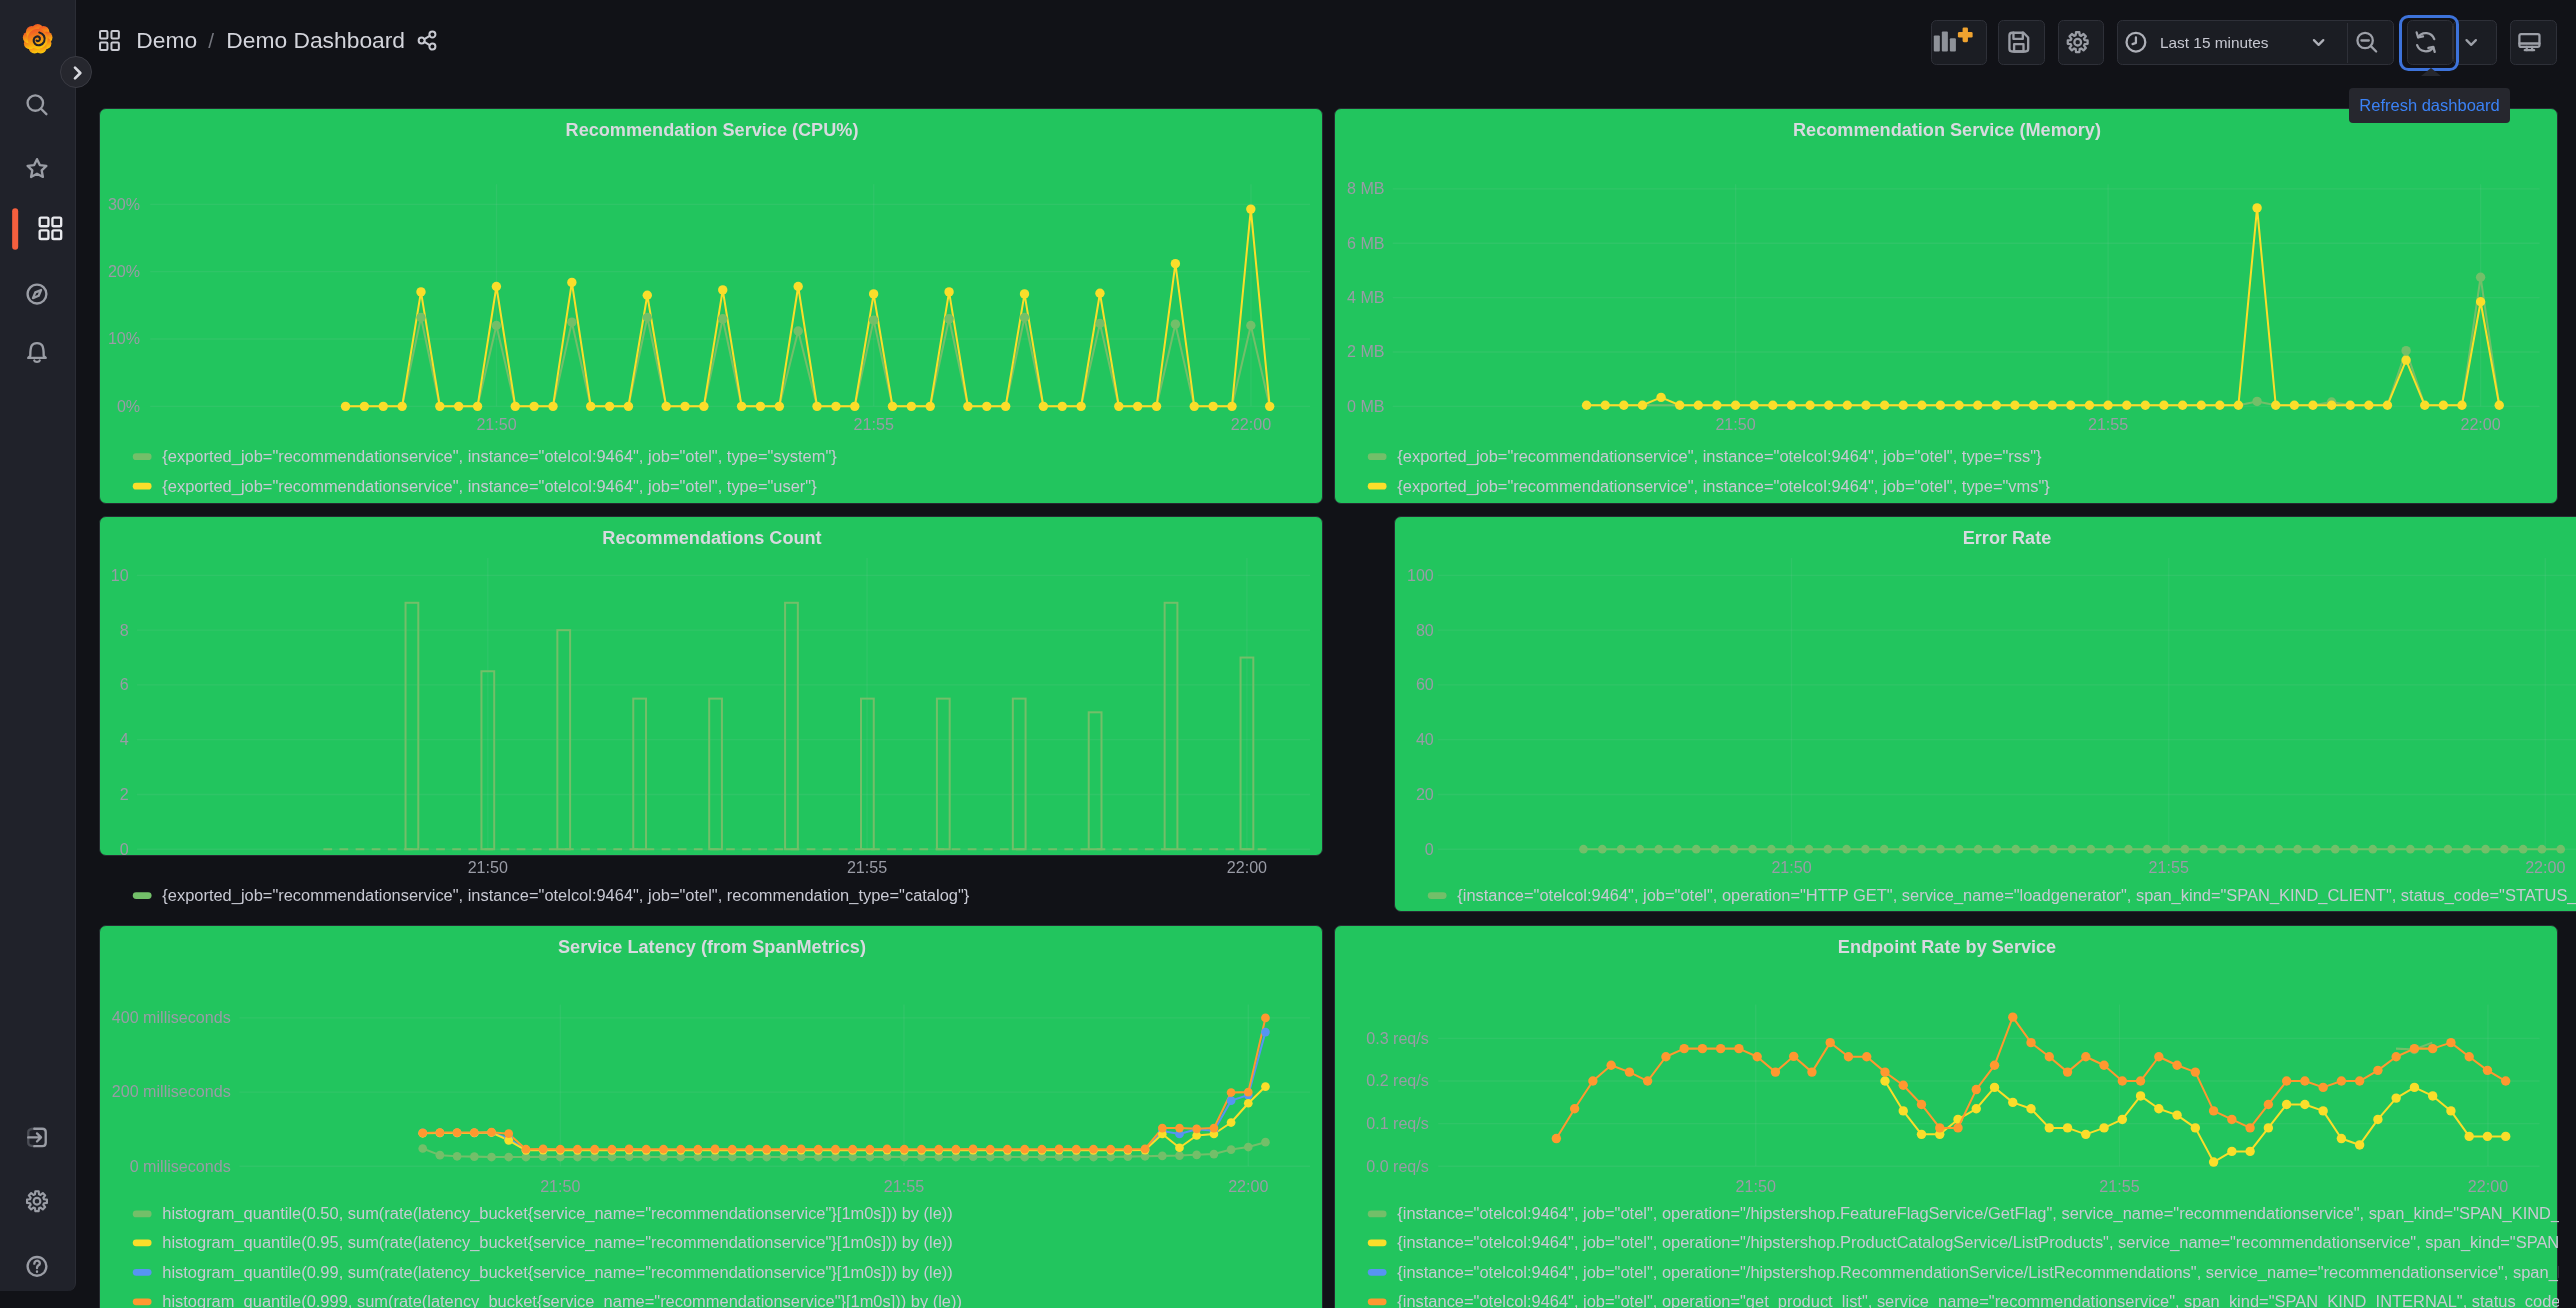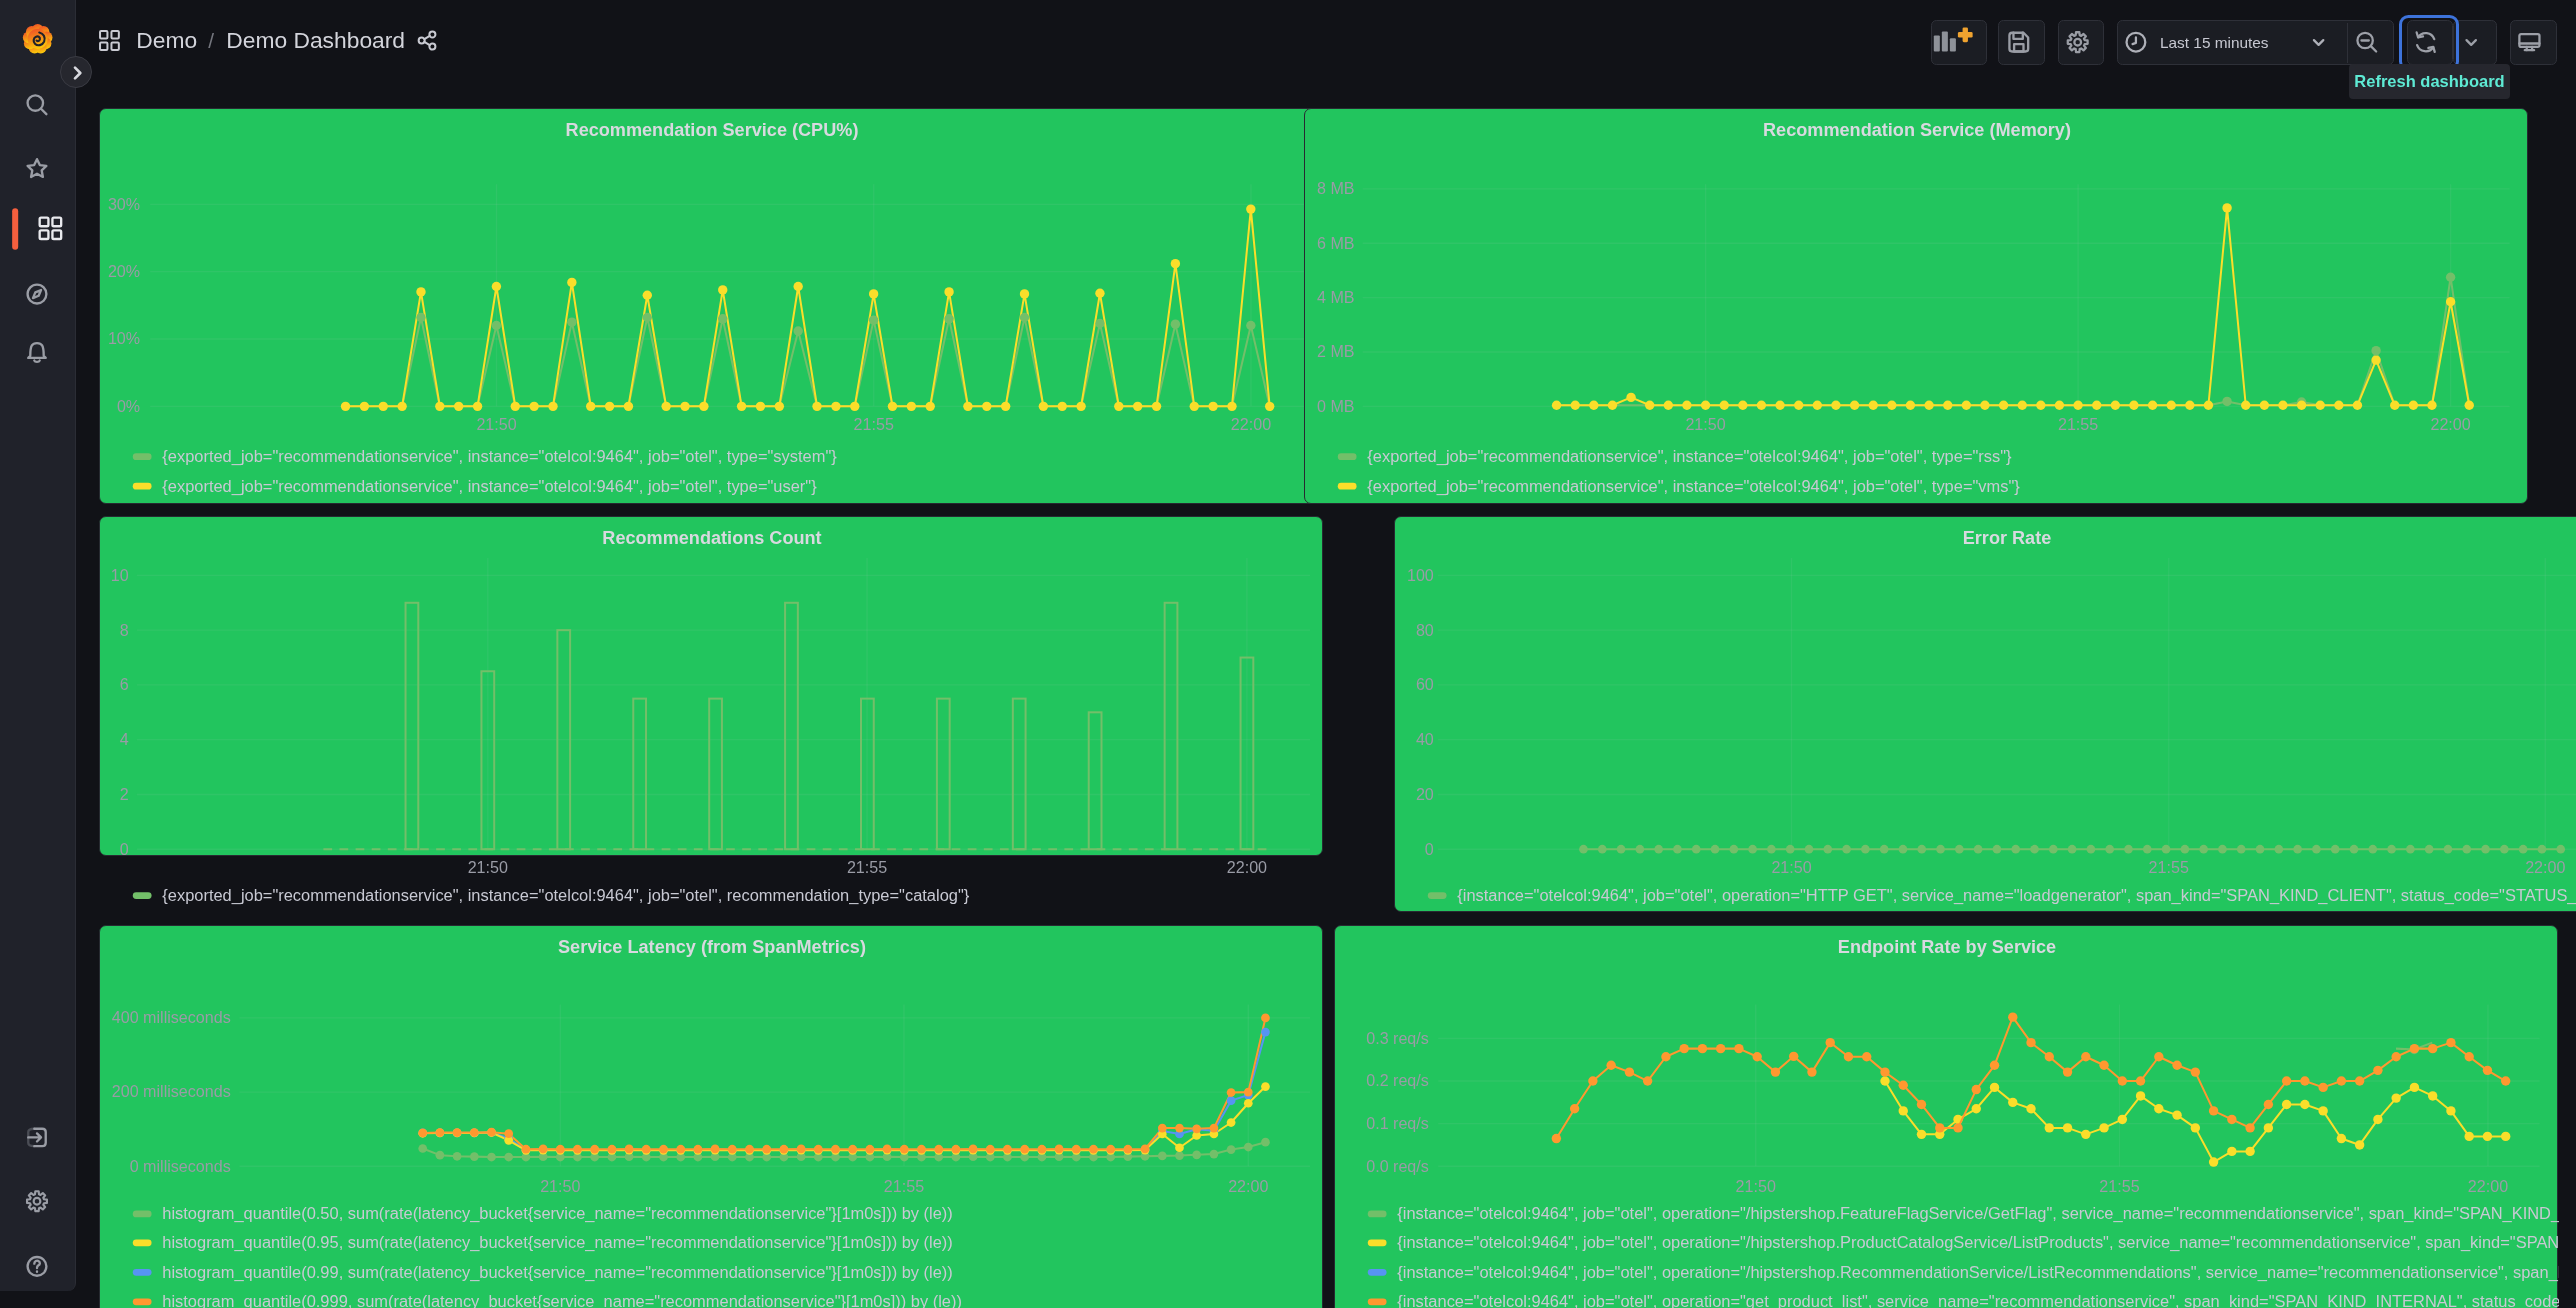"Refresh dashboard" .tooltip { color: #5eead4 -> #3b82f6; font-weight: bold -> none; top: 64px -> 88px }
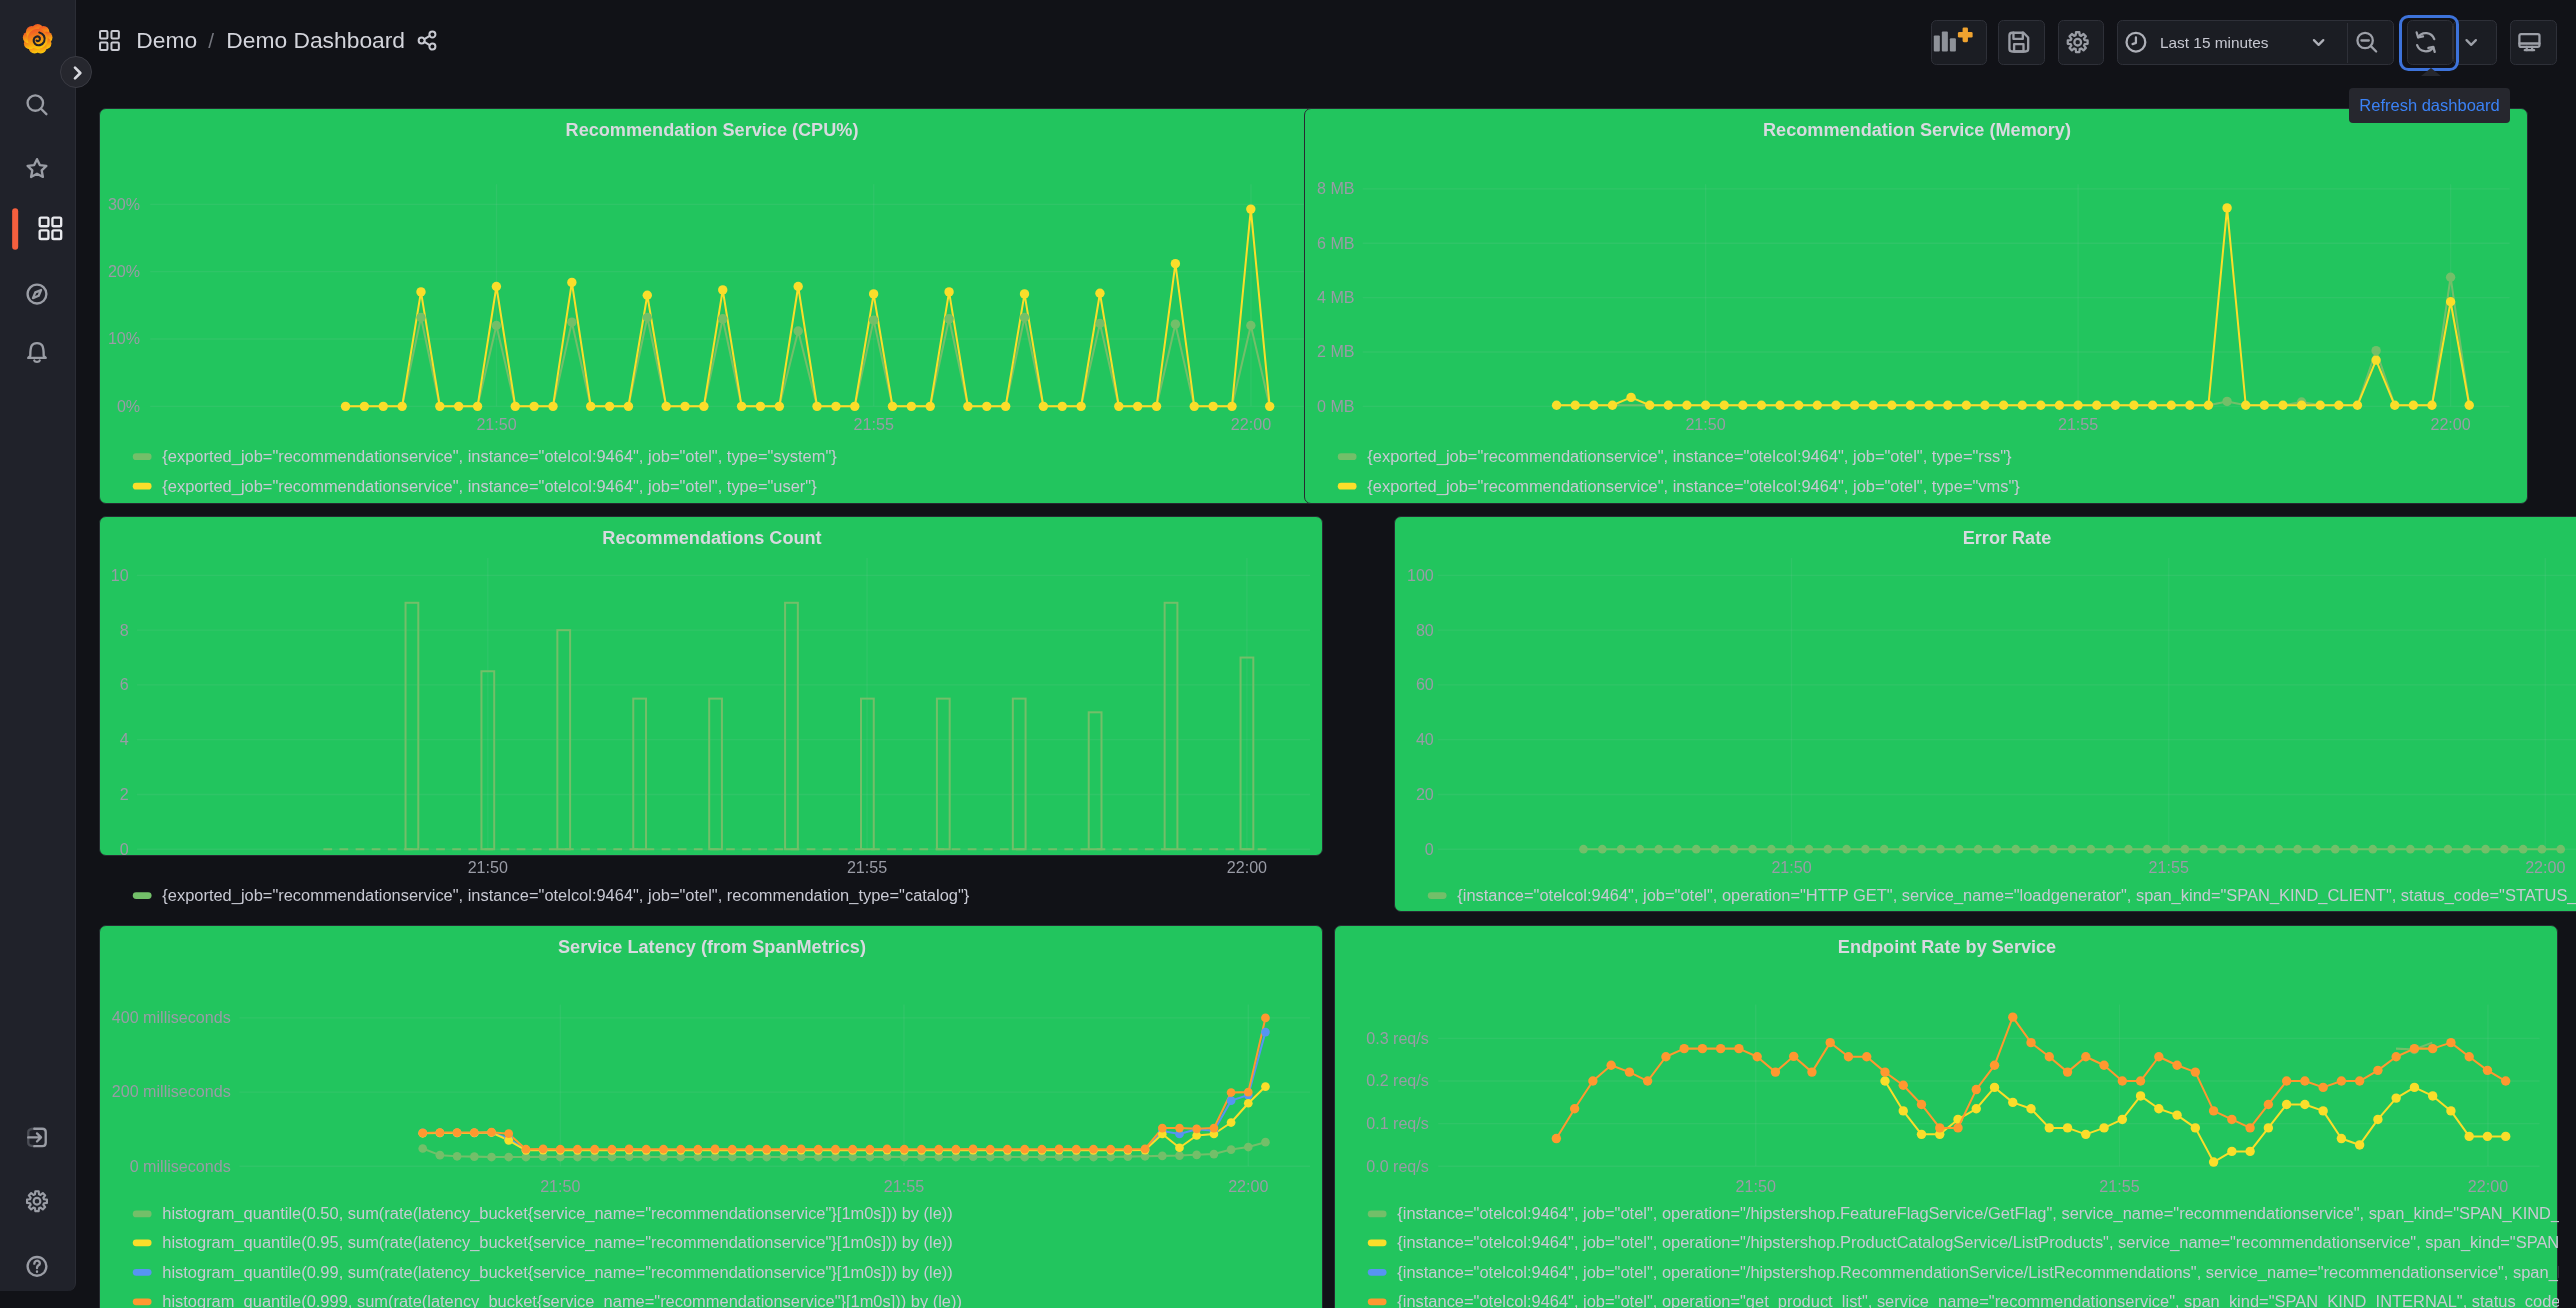"Recommendation Service (Memory)" div.panel { left: 1304px -> 1334px }
